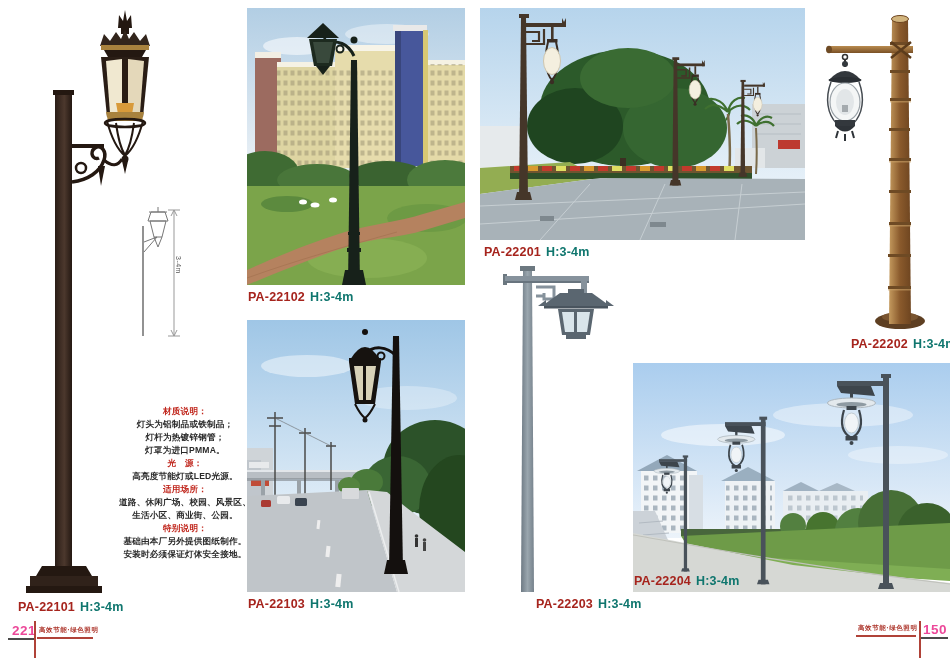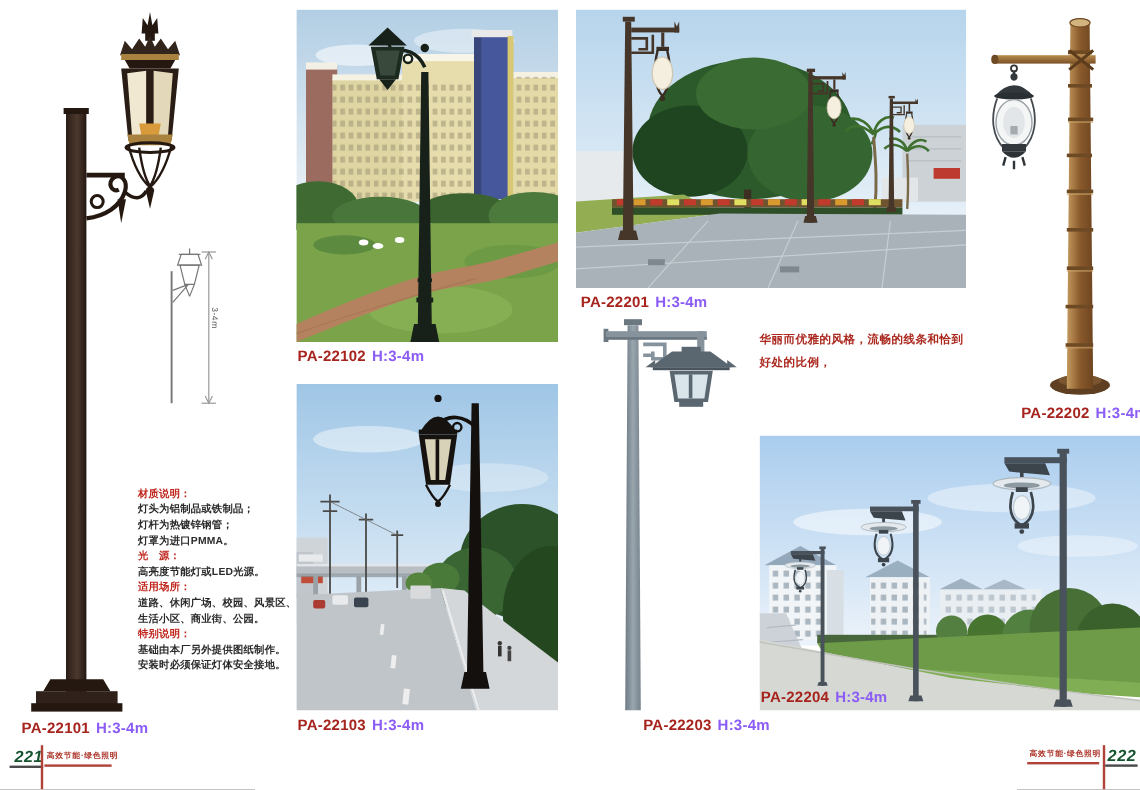"H:3-4m" .plabel .hval { color: #8b5cf6 -> #0f766e }
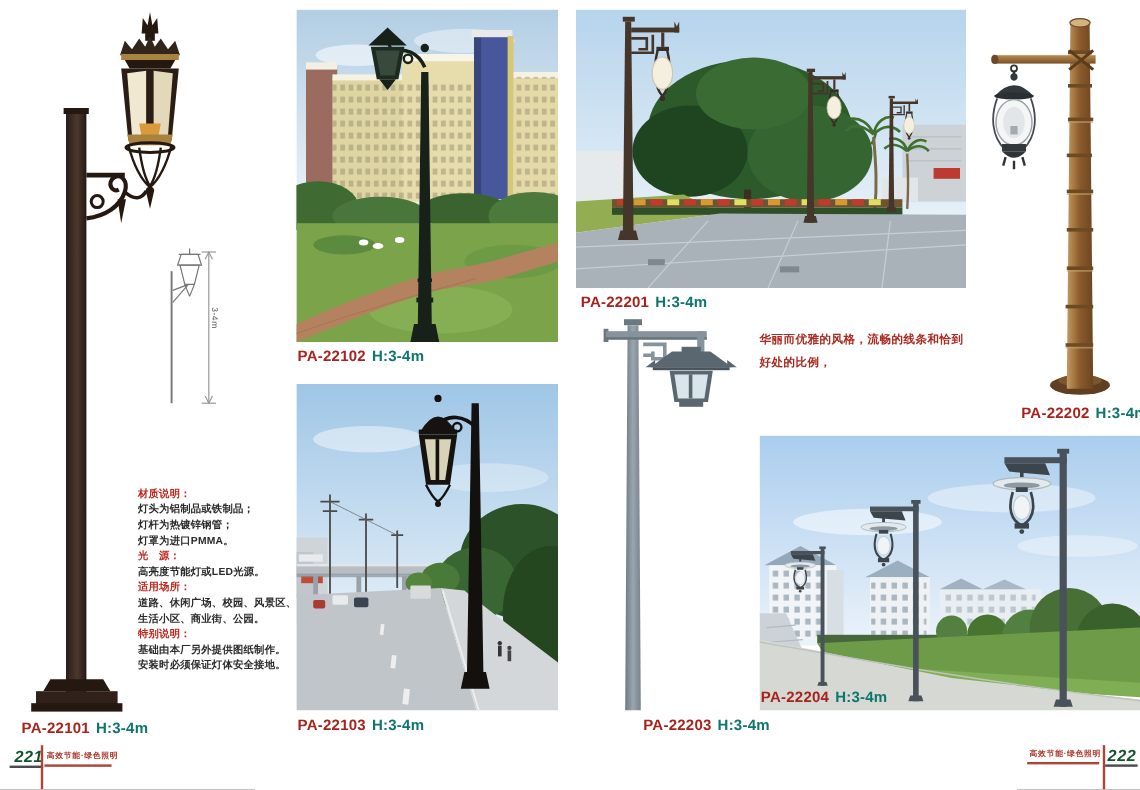"华丽而优雅的风格，流畅的线条和恰到好处的比例，" div { html: <div>华丽而优雅的风格，流畅的线条和恰到好处的比例，</div> -> none }
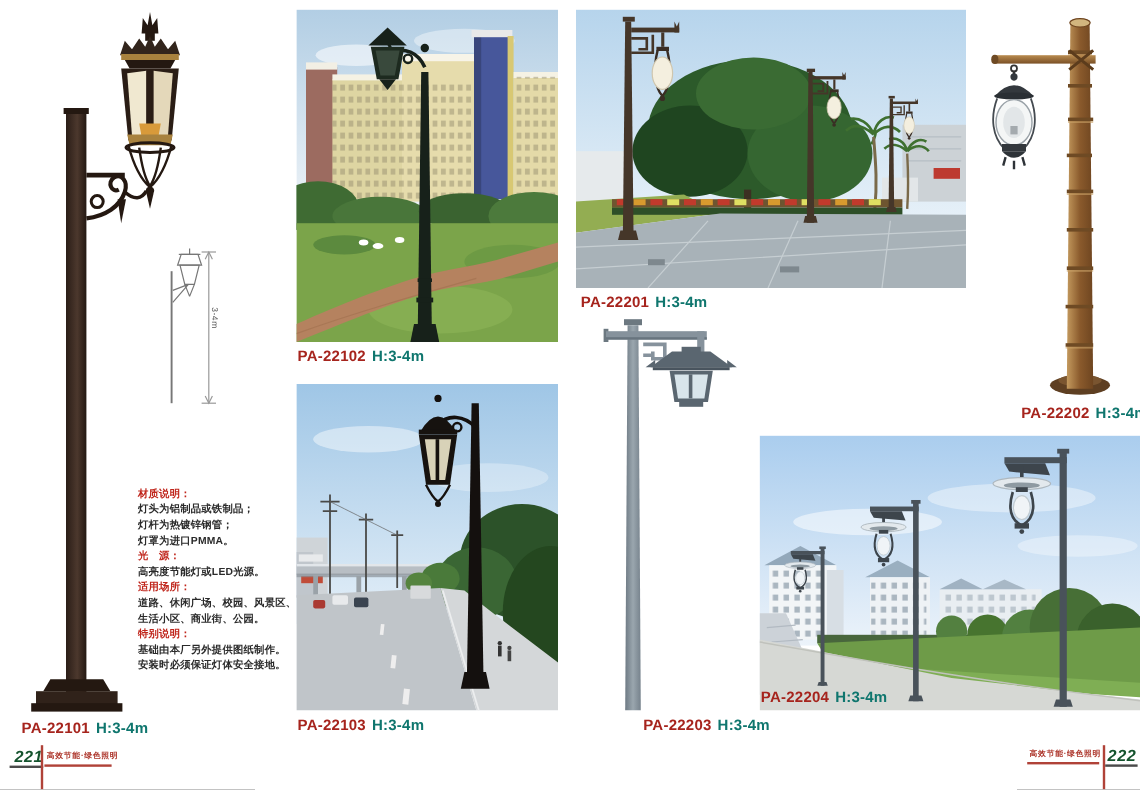"材质说明：" .specs { text-align: none -> center }
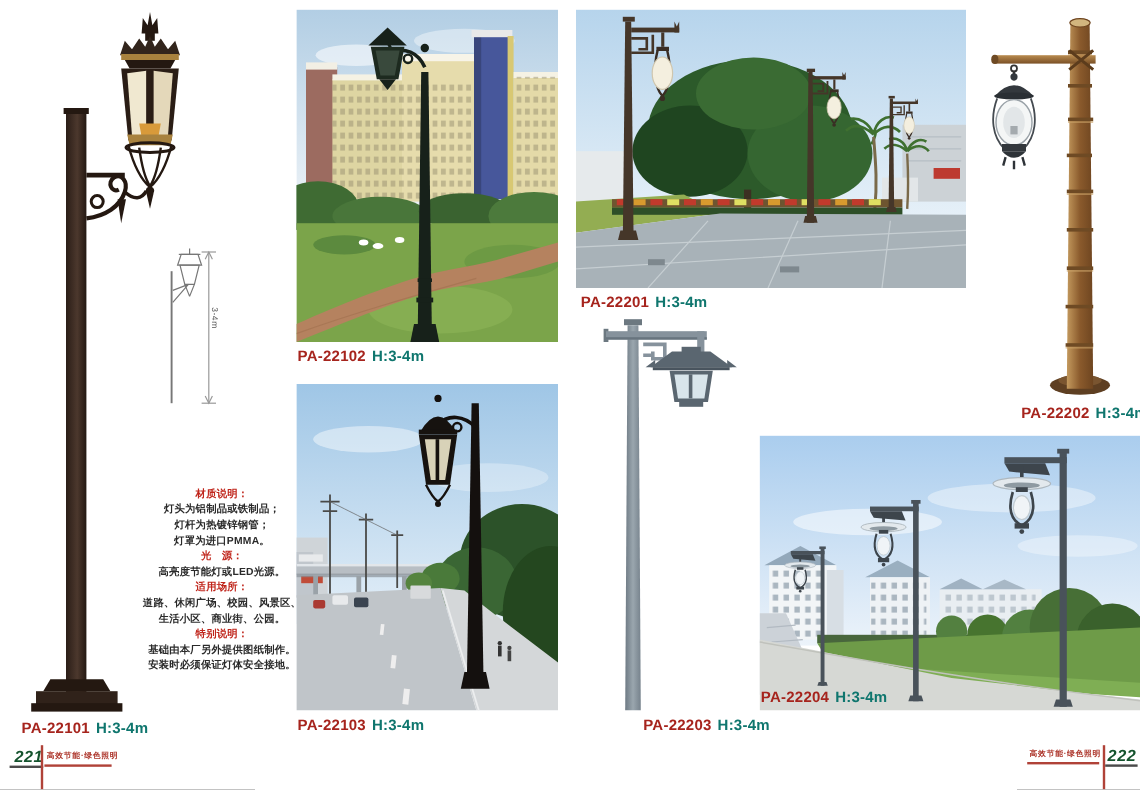"221" .ftr-num { color: #14532d -> #ec4899; font-style: italic -> none }
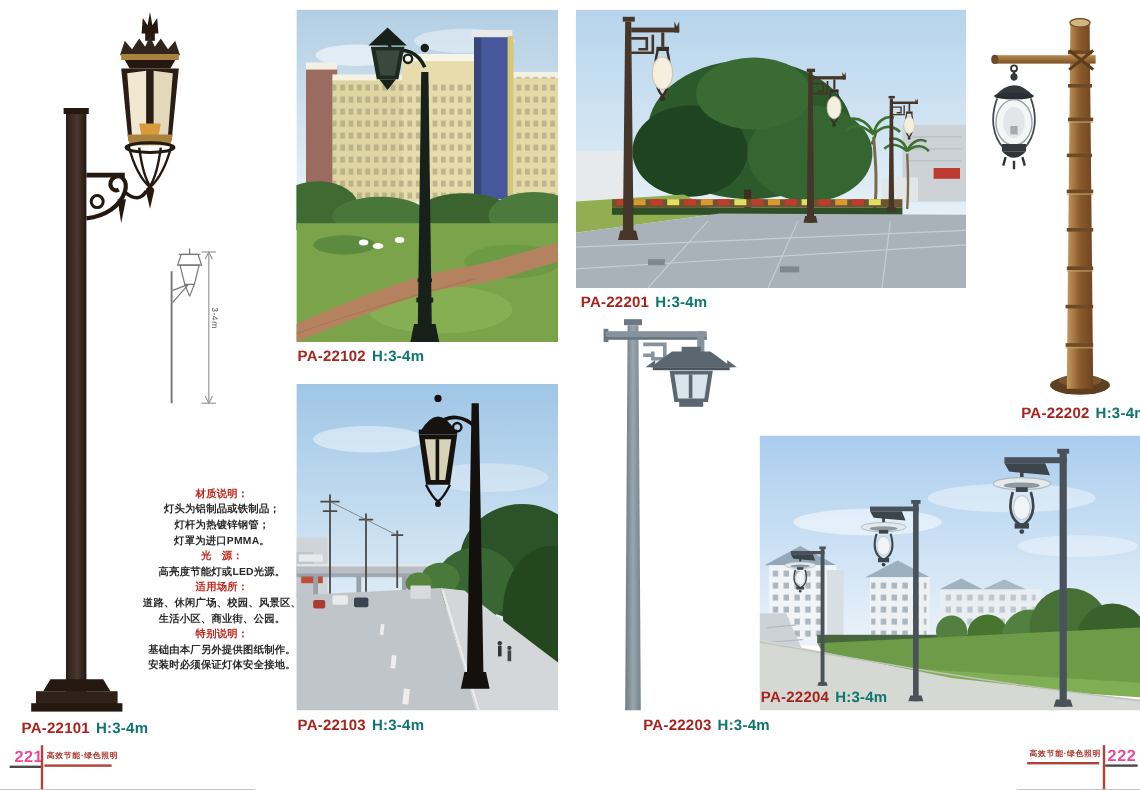"222" span.ftr-num { text: 222 -> 150 }
